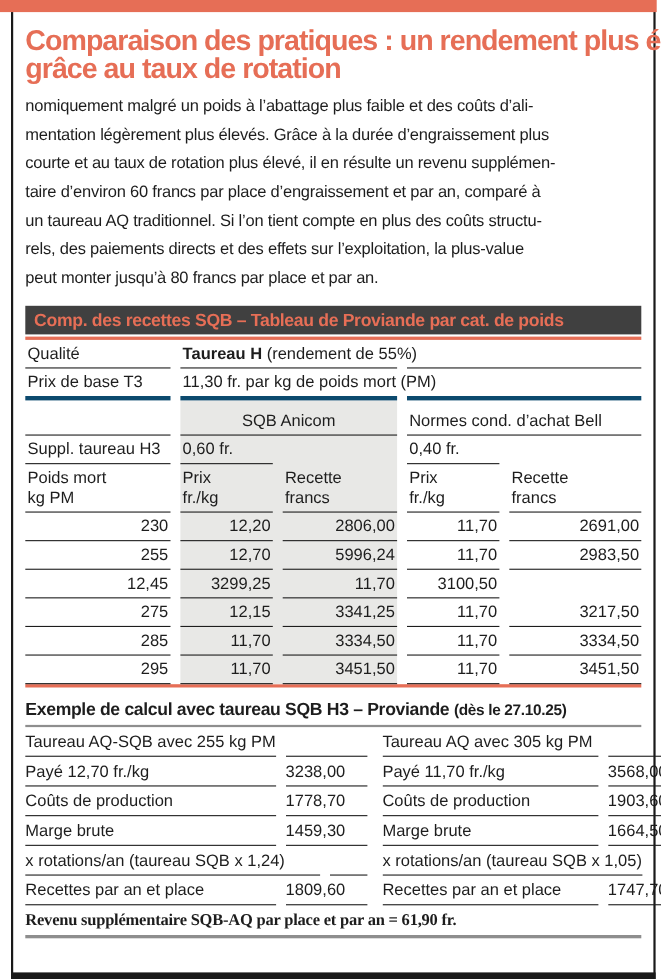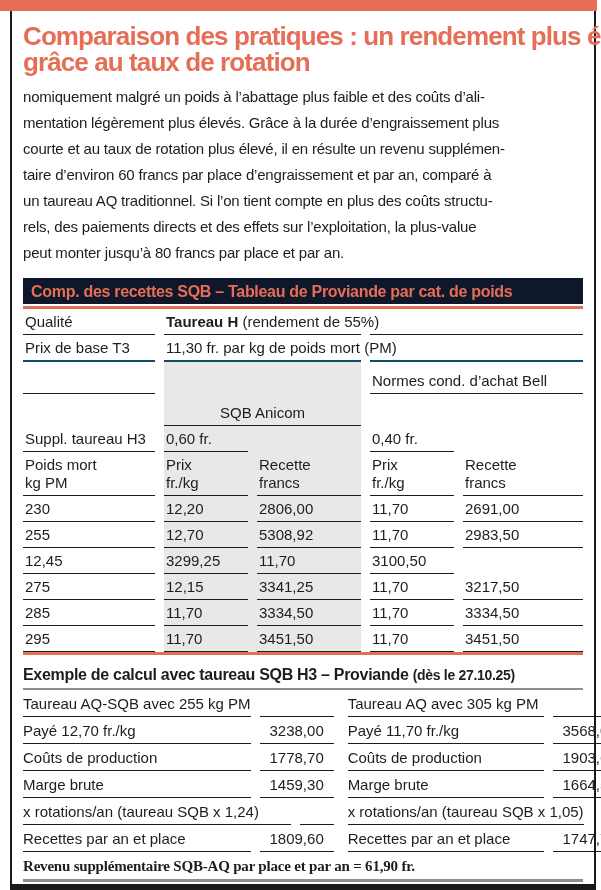"Comp. des recettes SQB –" .t1-titlebar { background: #0f172a -> #404040 }
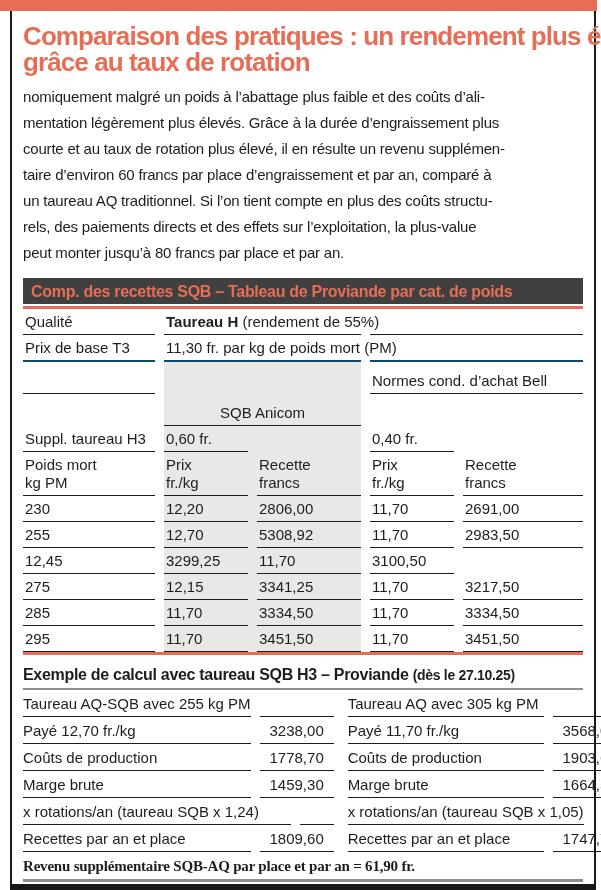"Prix de base T3" .c.coral { border-bottom: 2px solid #0c4a6e -> 4px solid #0c4a6e }
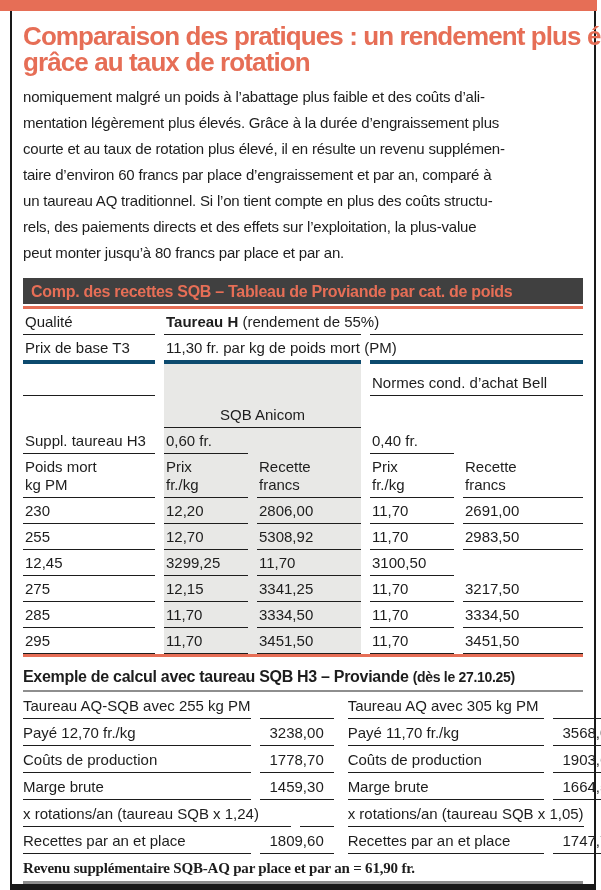"Normes cond. d’achat Bell" span.c { order: before "SQB Anicom" -> after "SQB Anicom" }
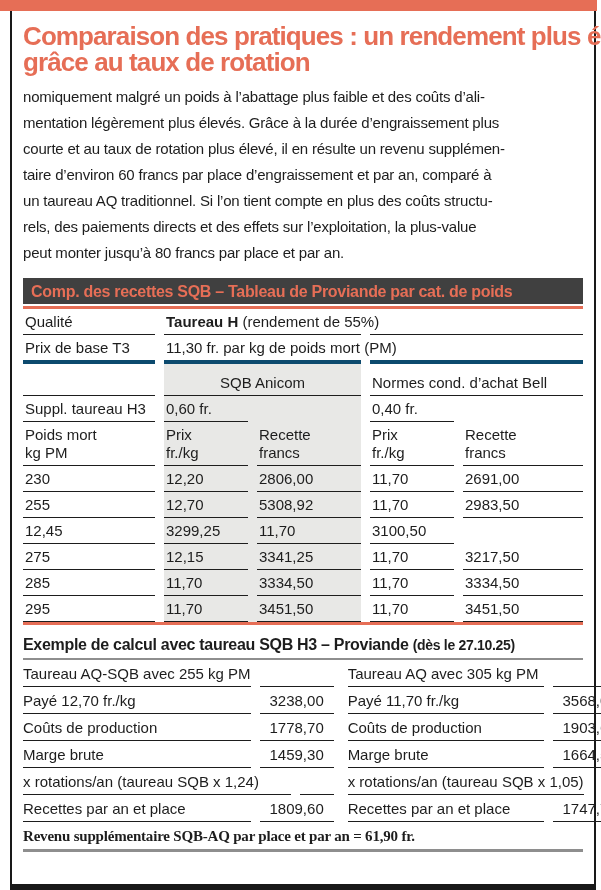"230" .num { text-align: left -> right }
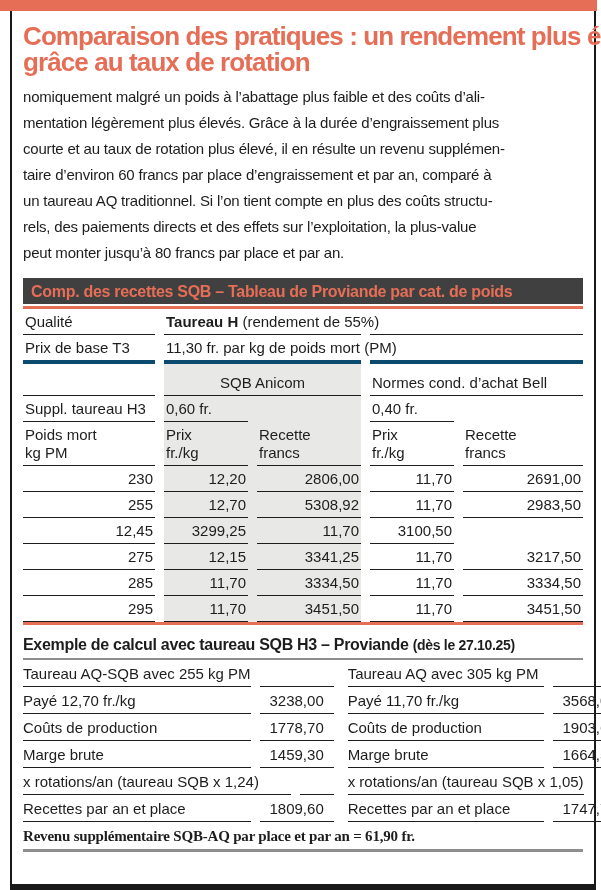"5308,92" span.c { text: 5308,92 -> 5996,24 }
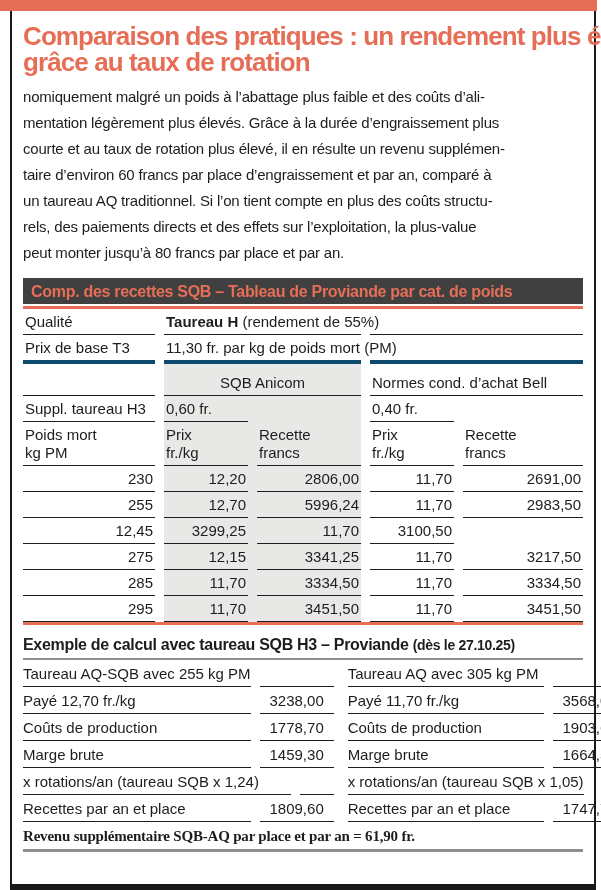"3238,00" .t2-value { text-align: center -> left }
